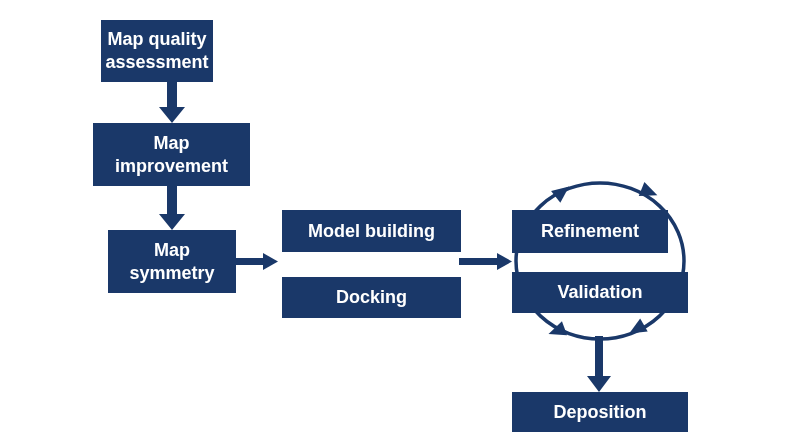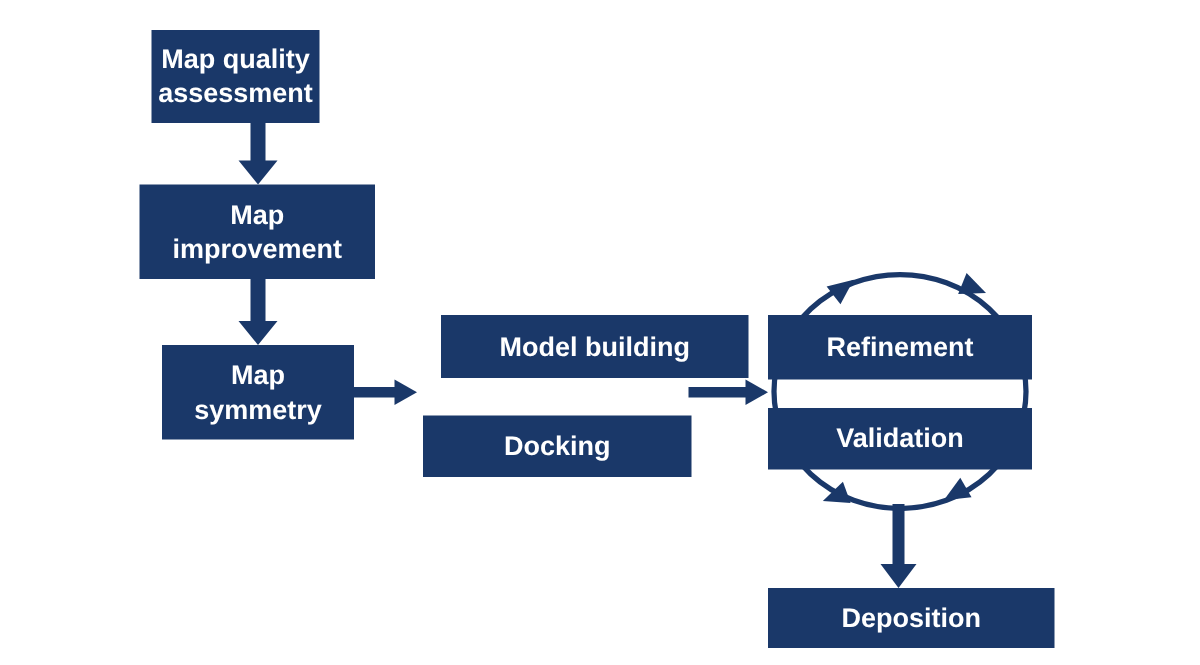"Model building" div.node { margin-left: 12px -> none; width: 205px -> 179px }
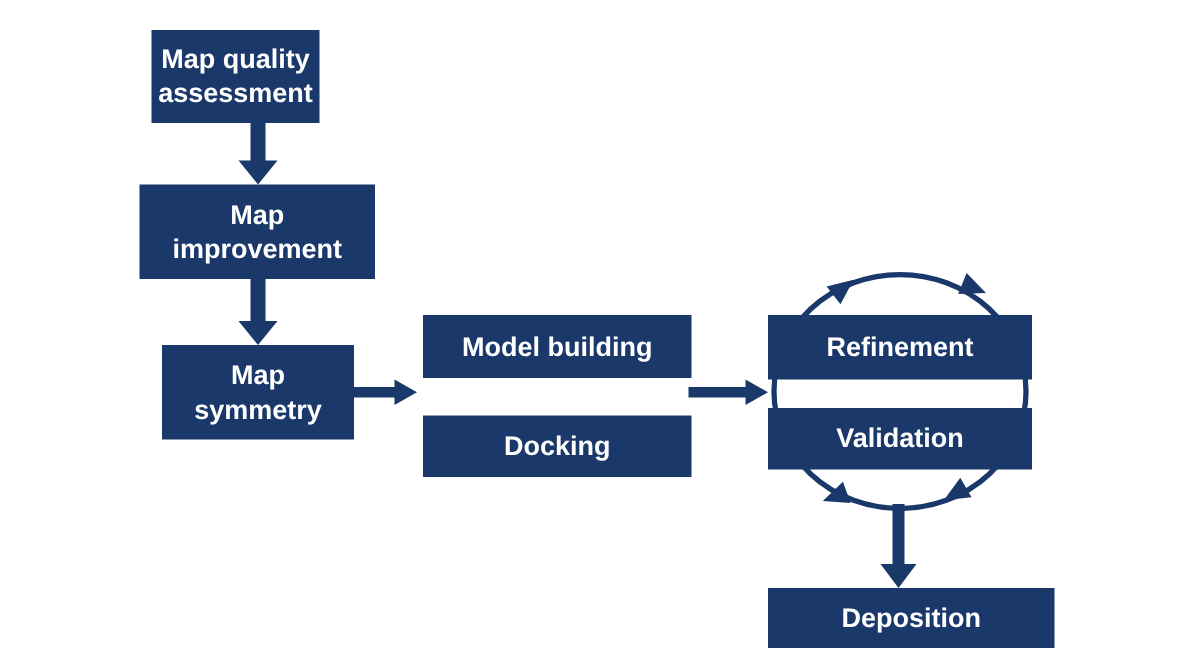"Refinement" div.node { width: 176px -> 156px }
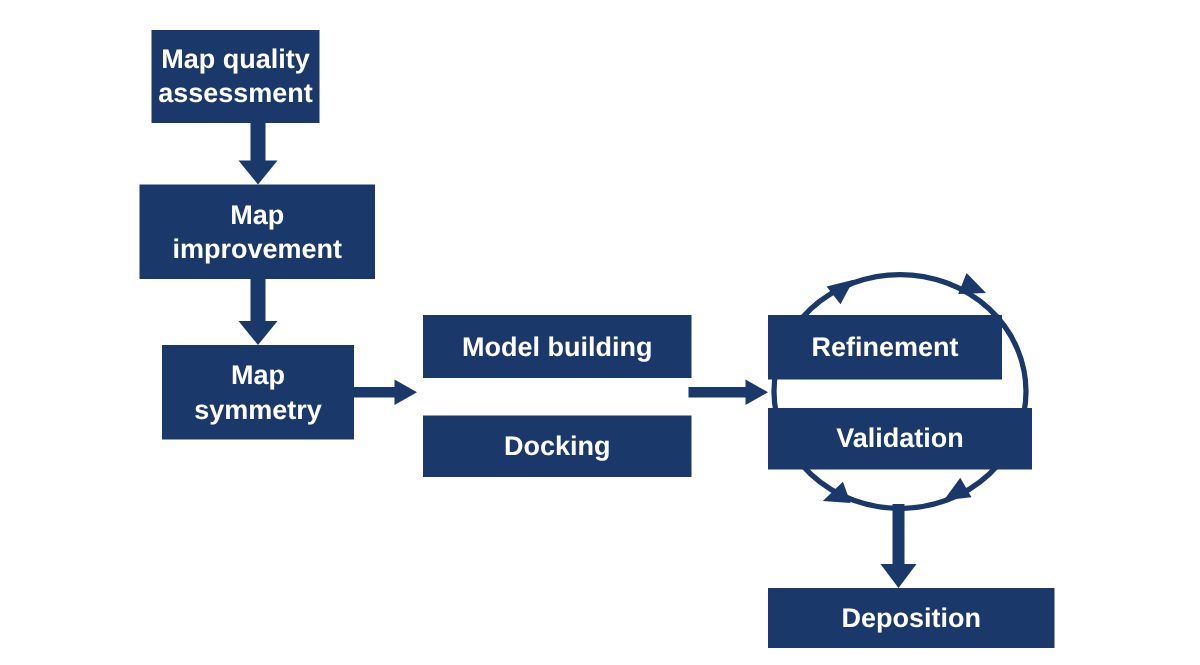"Deposition" div.node { width: 191px -> 176px }
